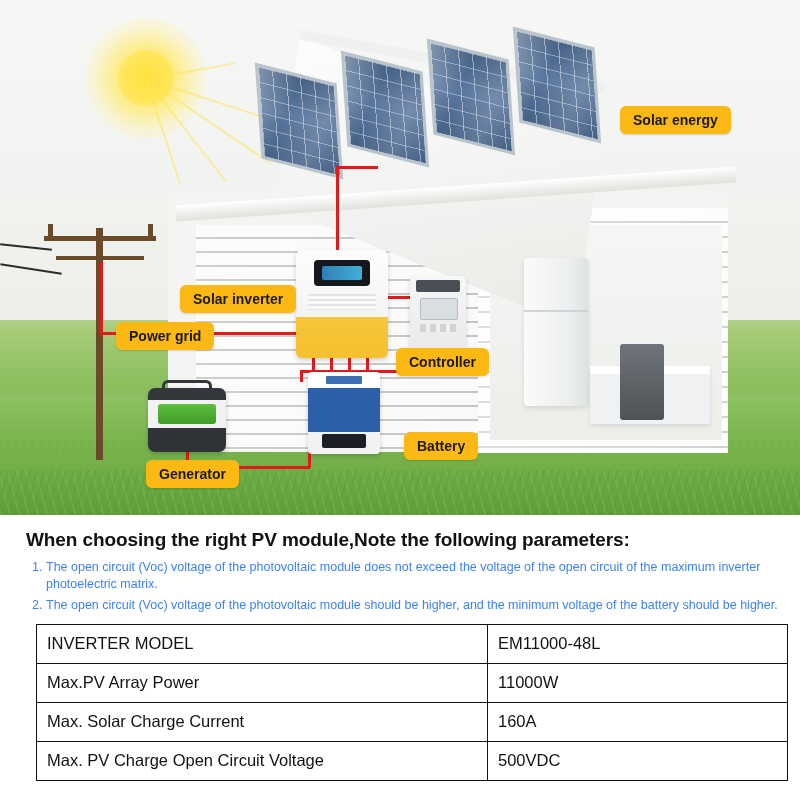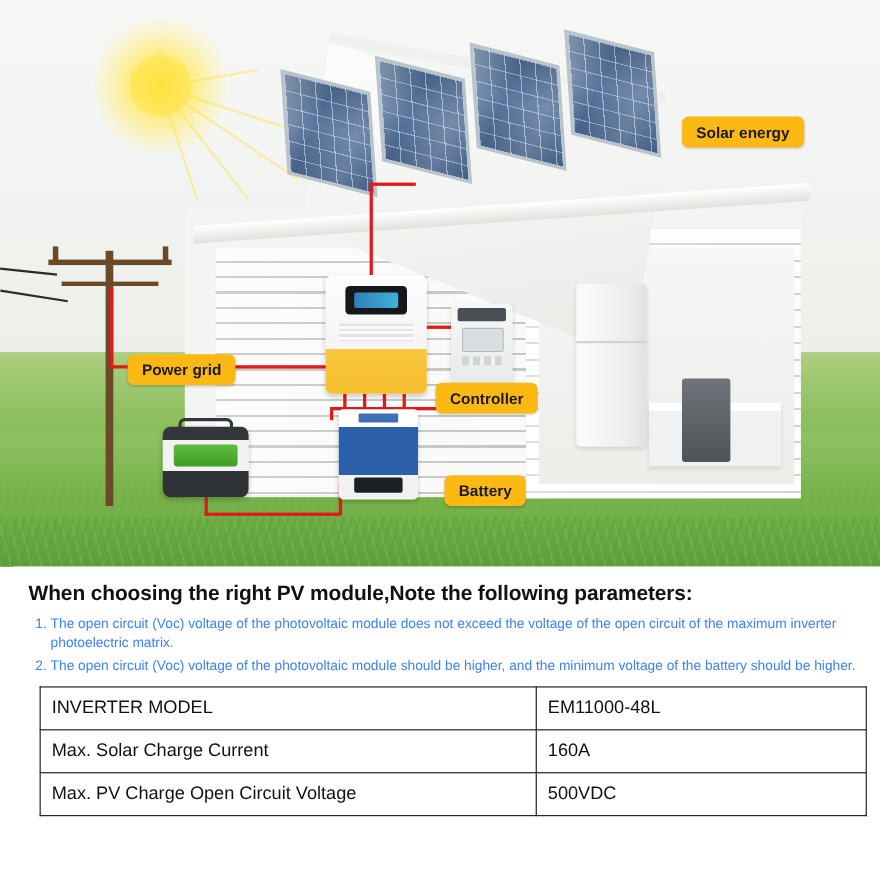"Solar inverter" div.callout { html: none -> <div>Solar inverter</div> }
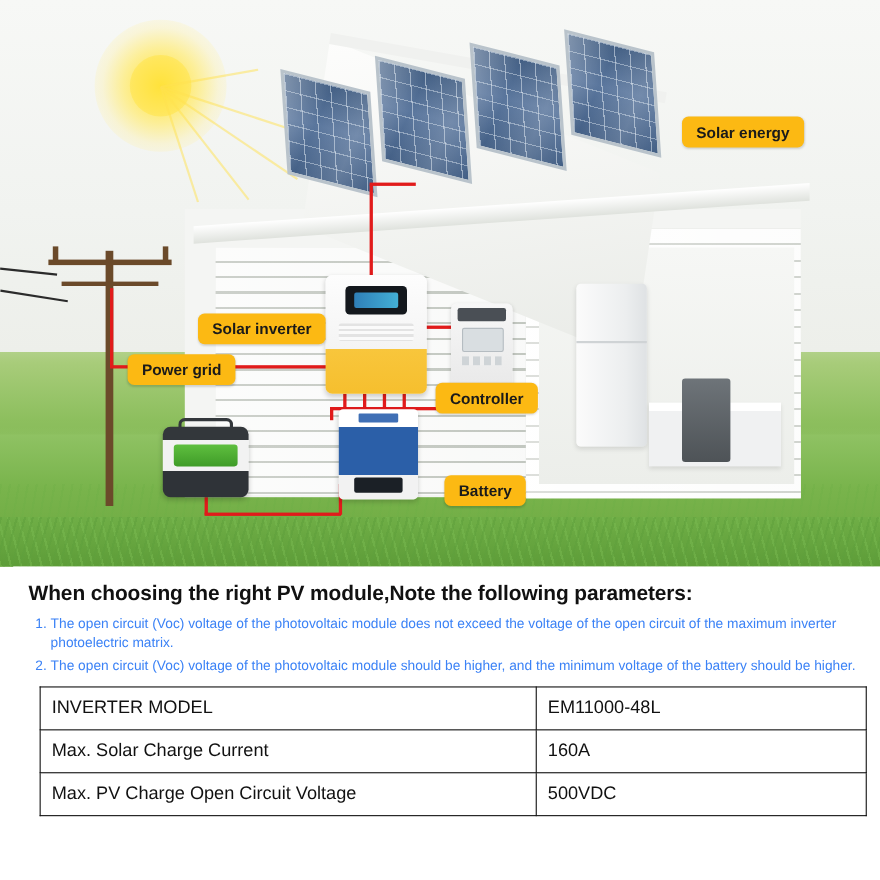"Generator" div.callout { html: none -> <div>Generator</div> }
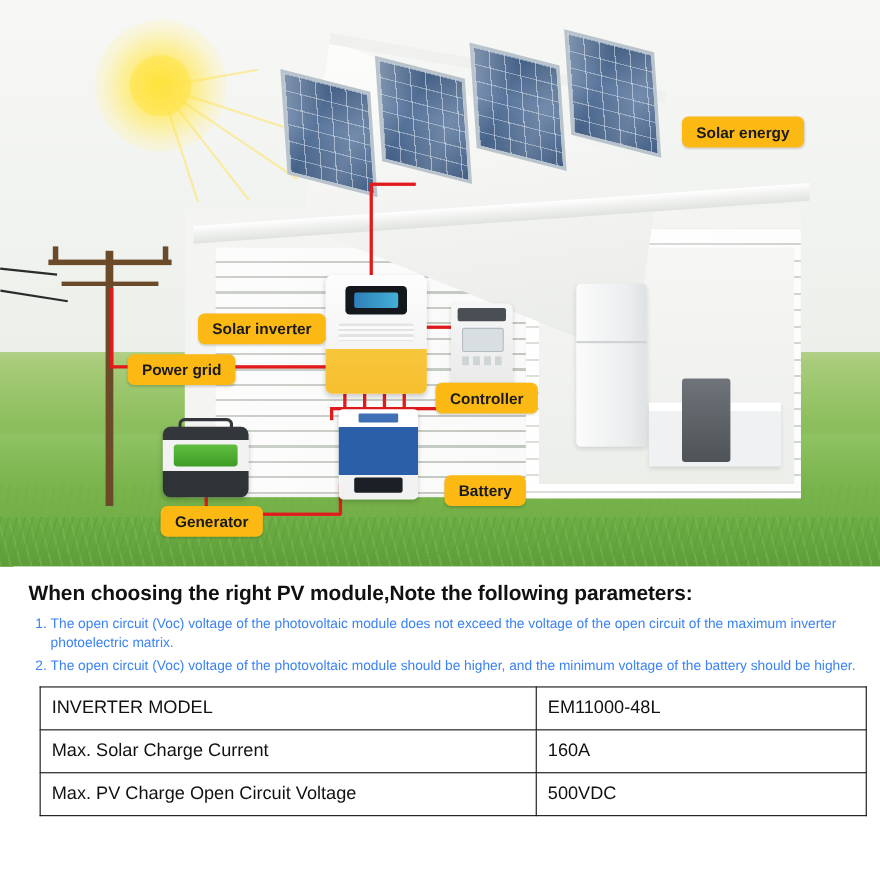"Max.PV Array Power" tr { html: none -> <tr> <td>Max.PV Array Power</td> <td>11000W</td> </tr> }
